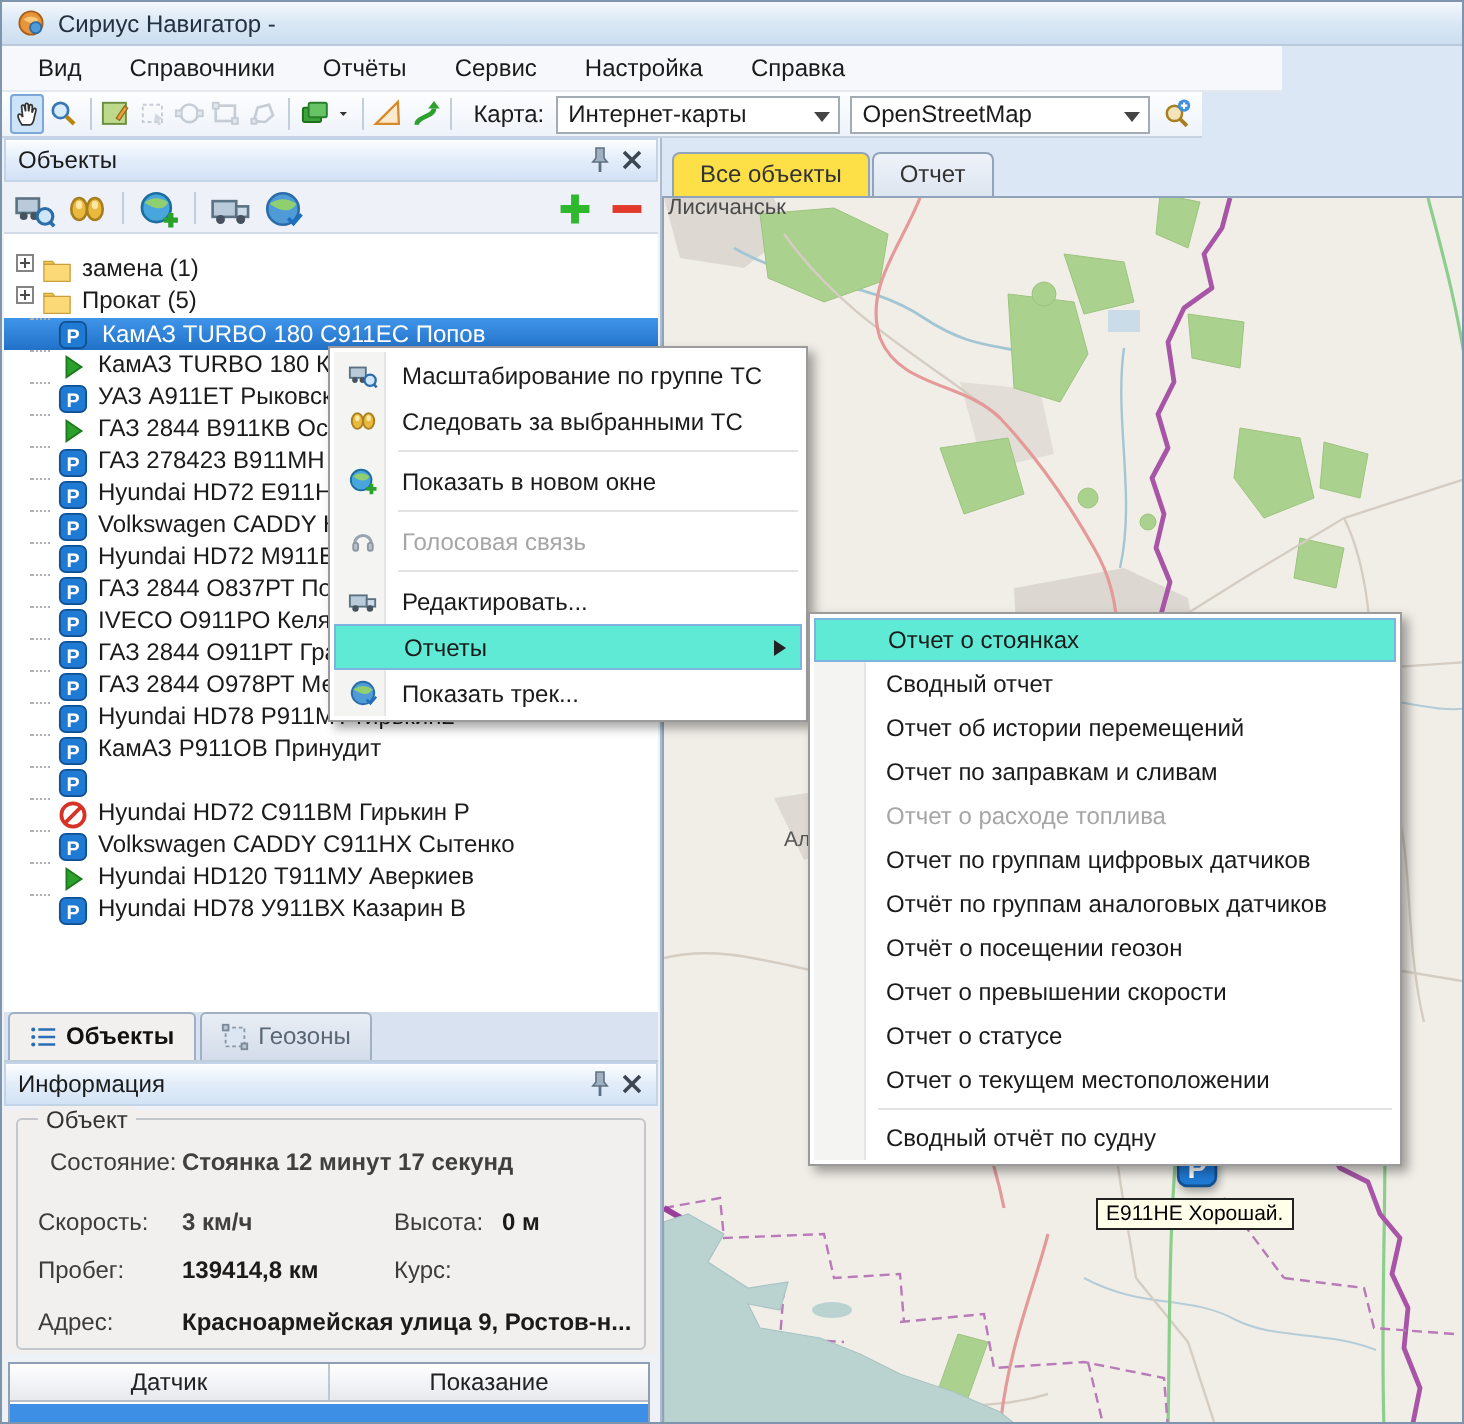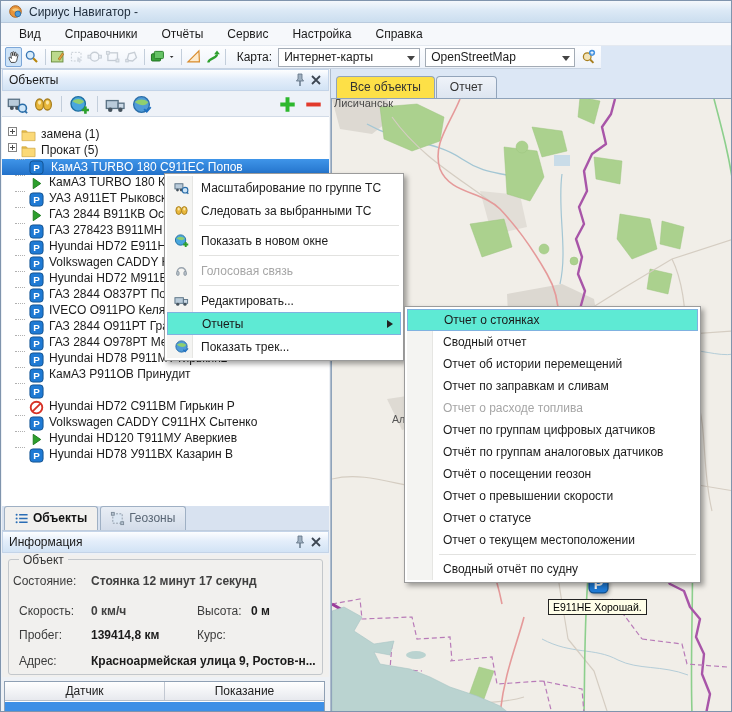"Вид" .menubar { width: 732px -> 640px }
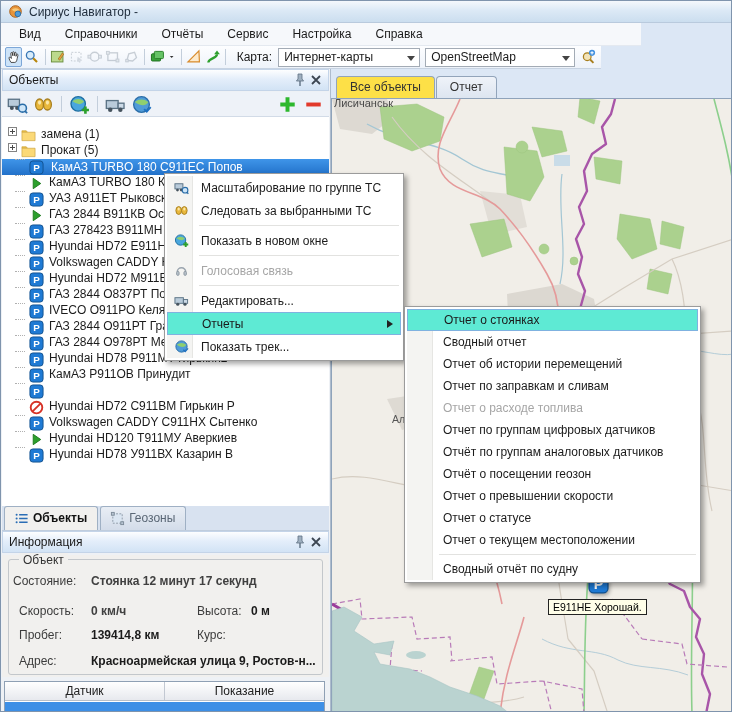"Состояние:" span.pos-a { left: 4px -> 16px }
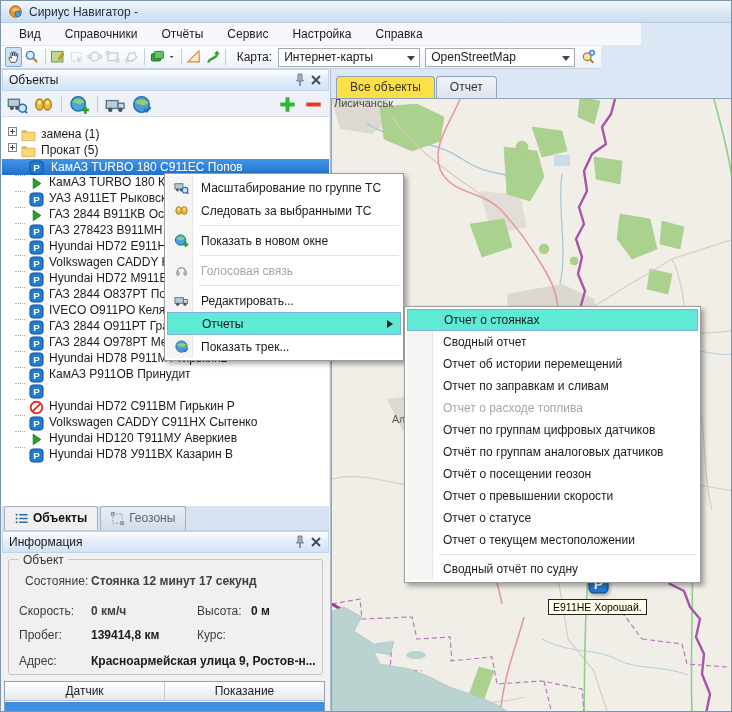"0 км/ч" span.pos-a { text: 0 -> 3 }
